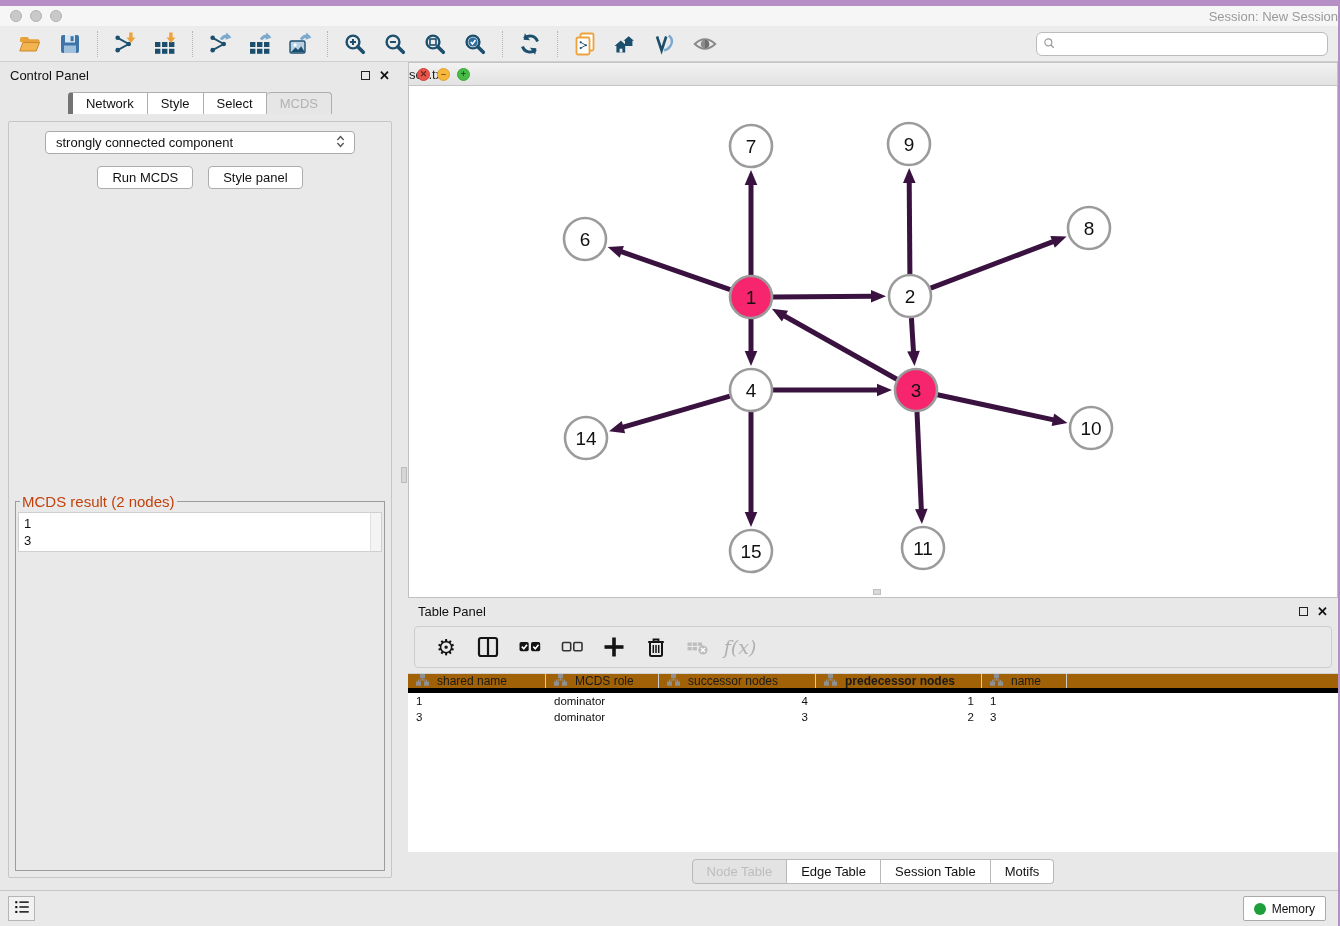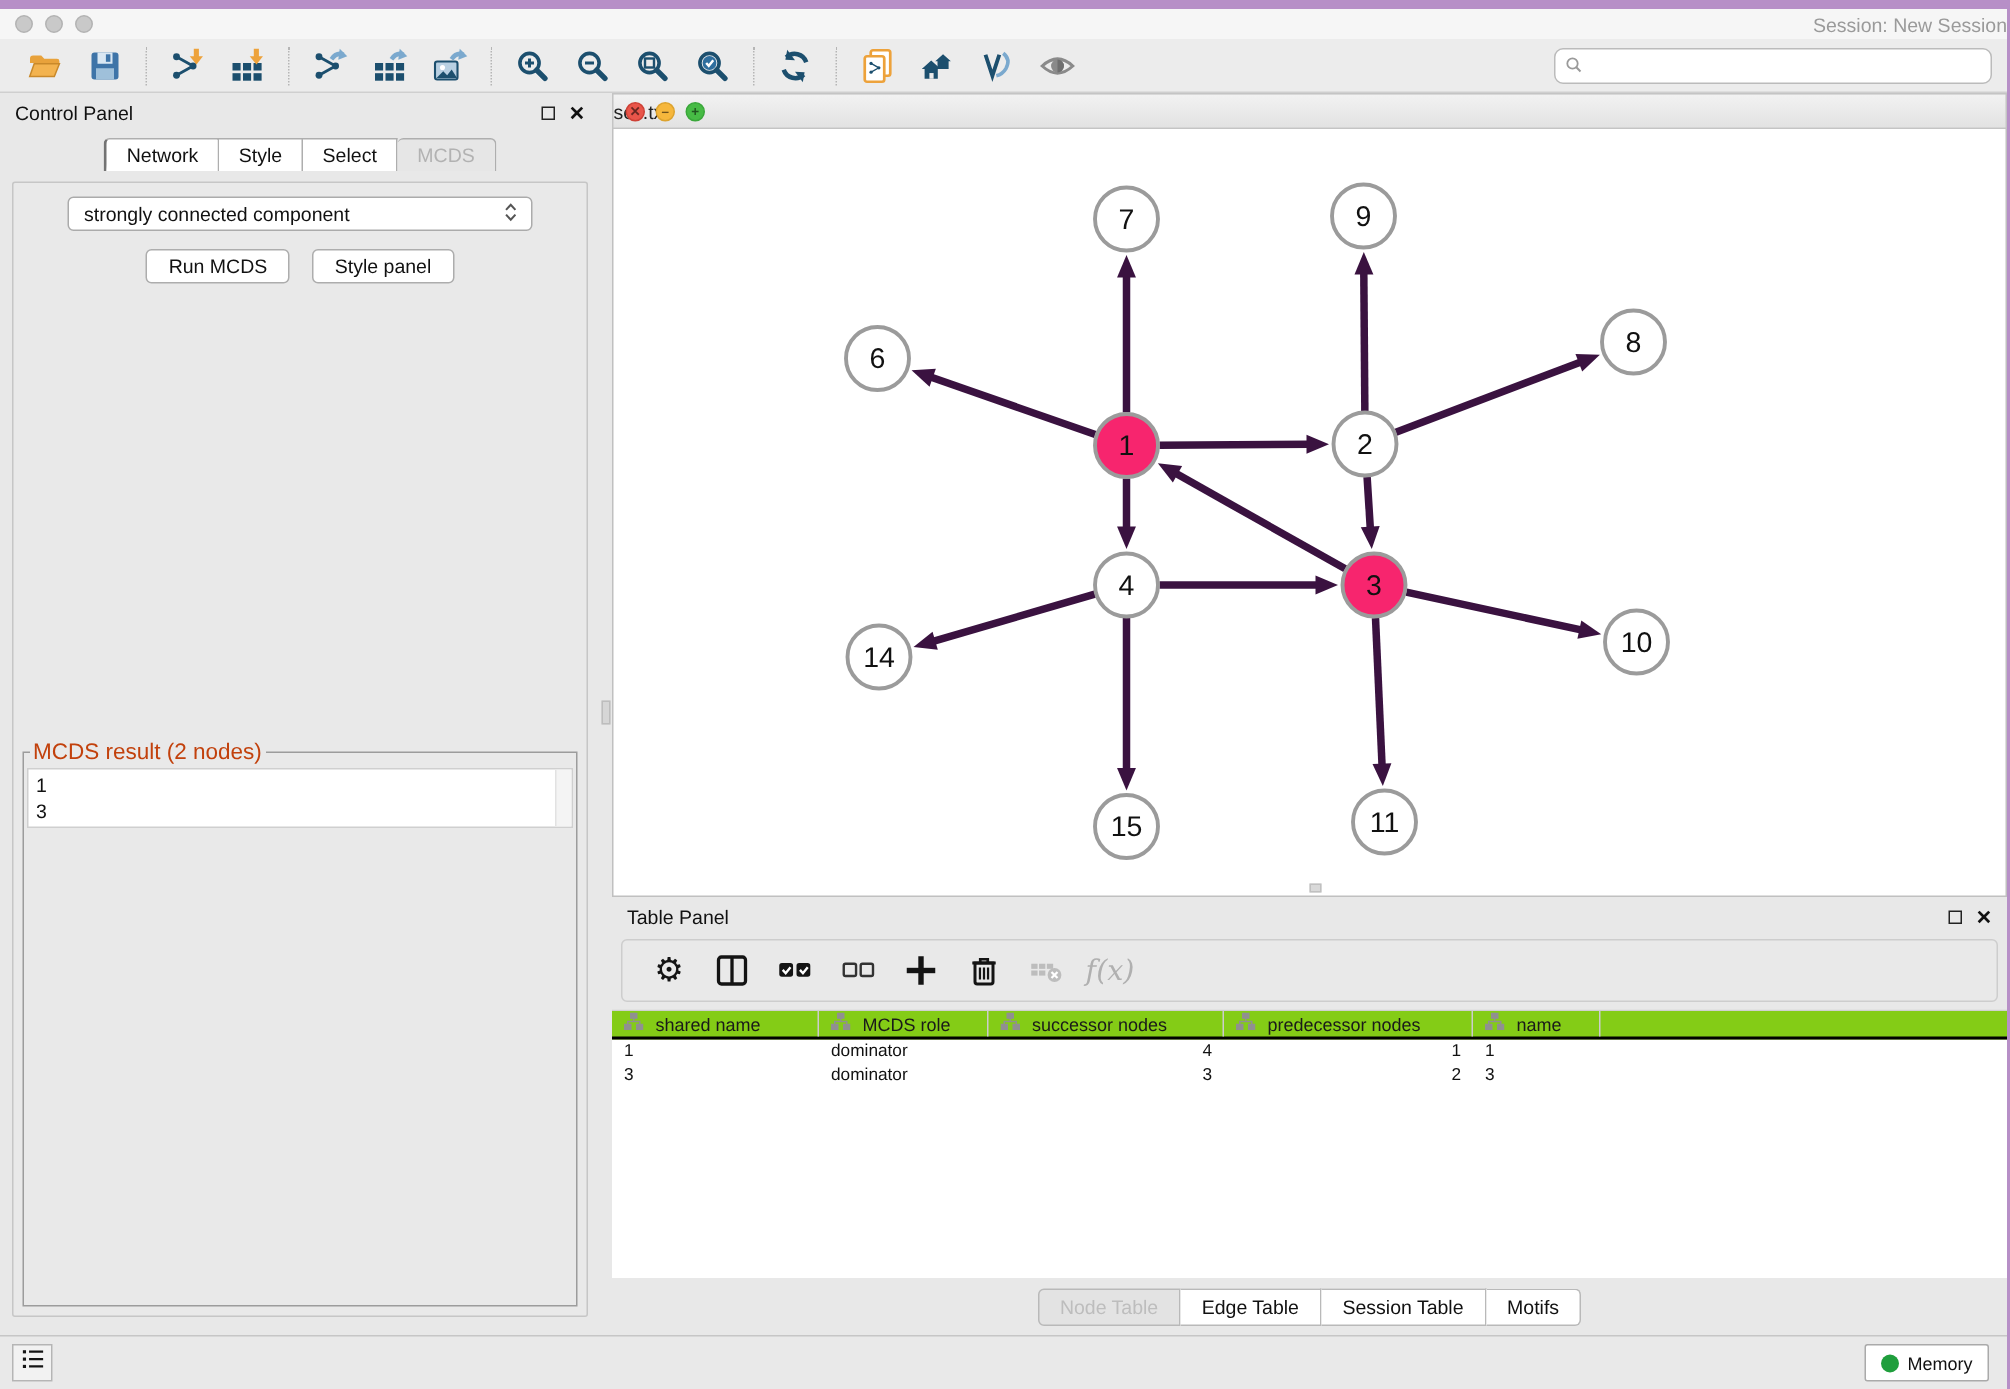"Network" .tab:first-child { border-left: 2px solid #737373 -> 5px solid #737373 }
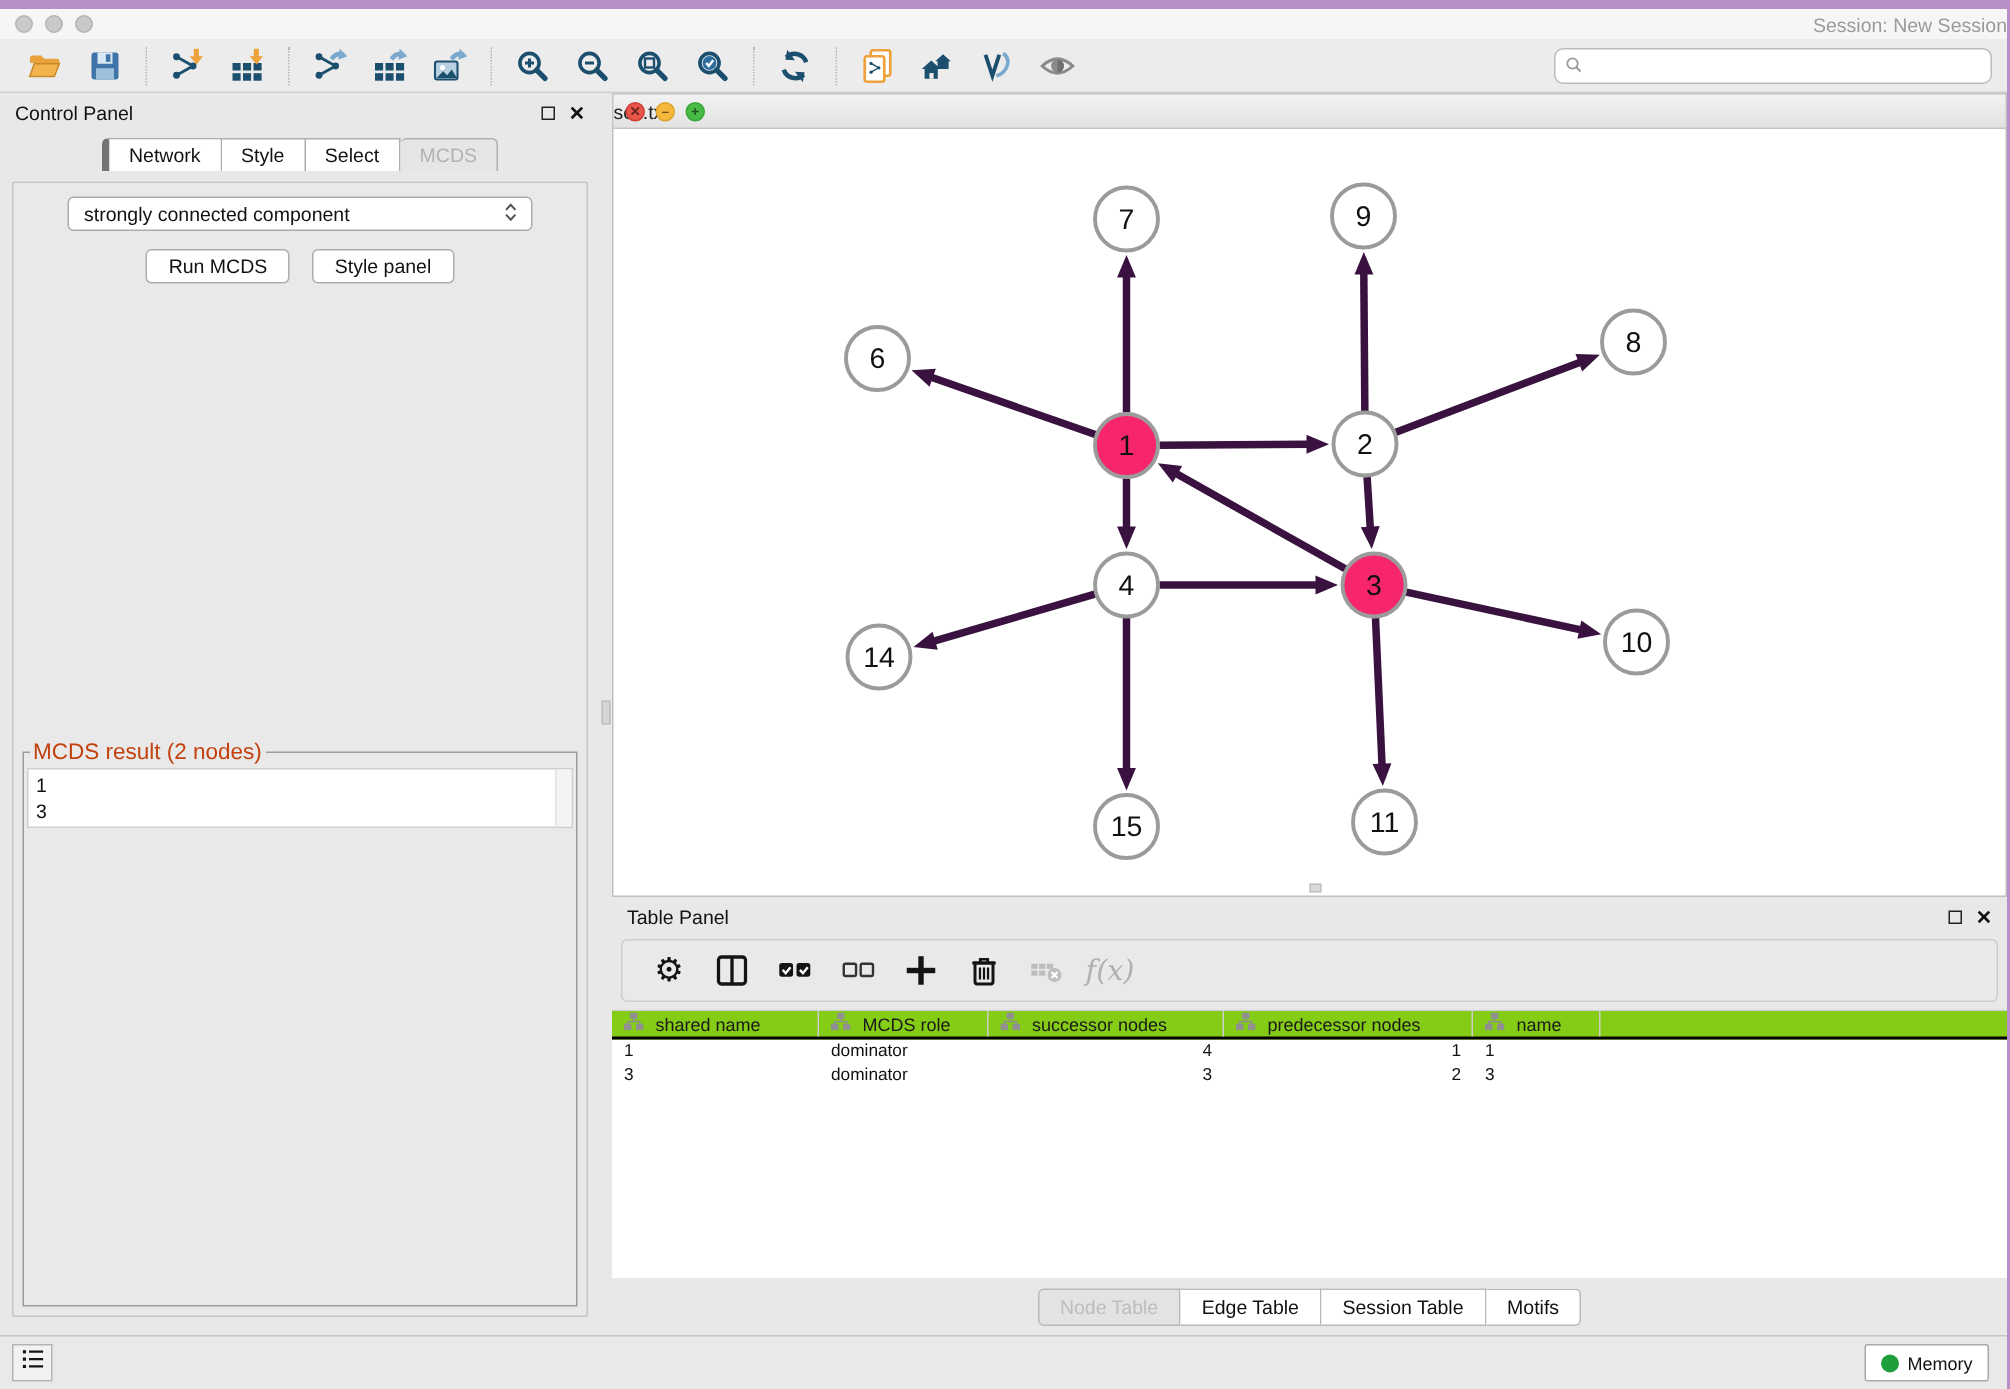"shared name" .thead { background: #84cc16 -> #a16207; border-bottom: 2px solid #000000 -> 5px solid #000000 }
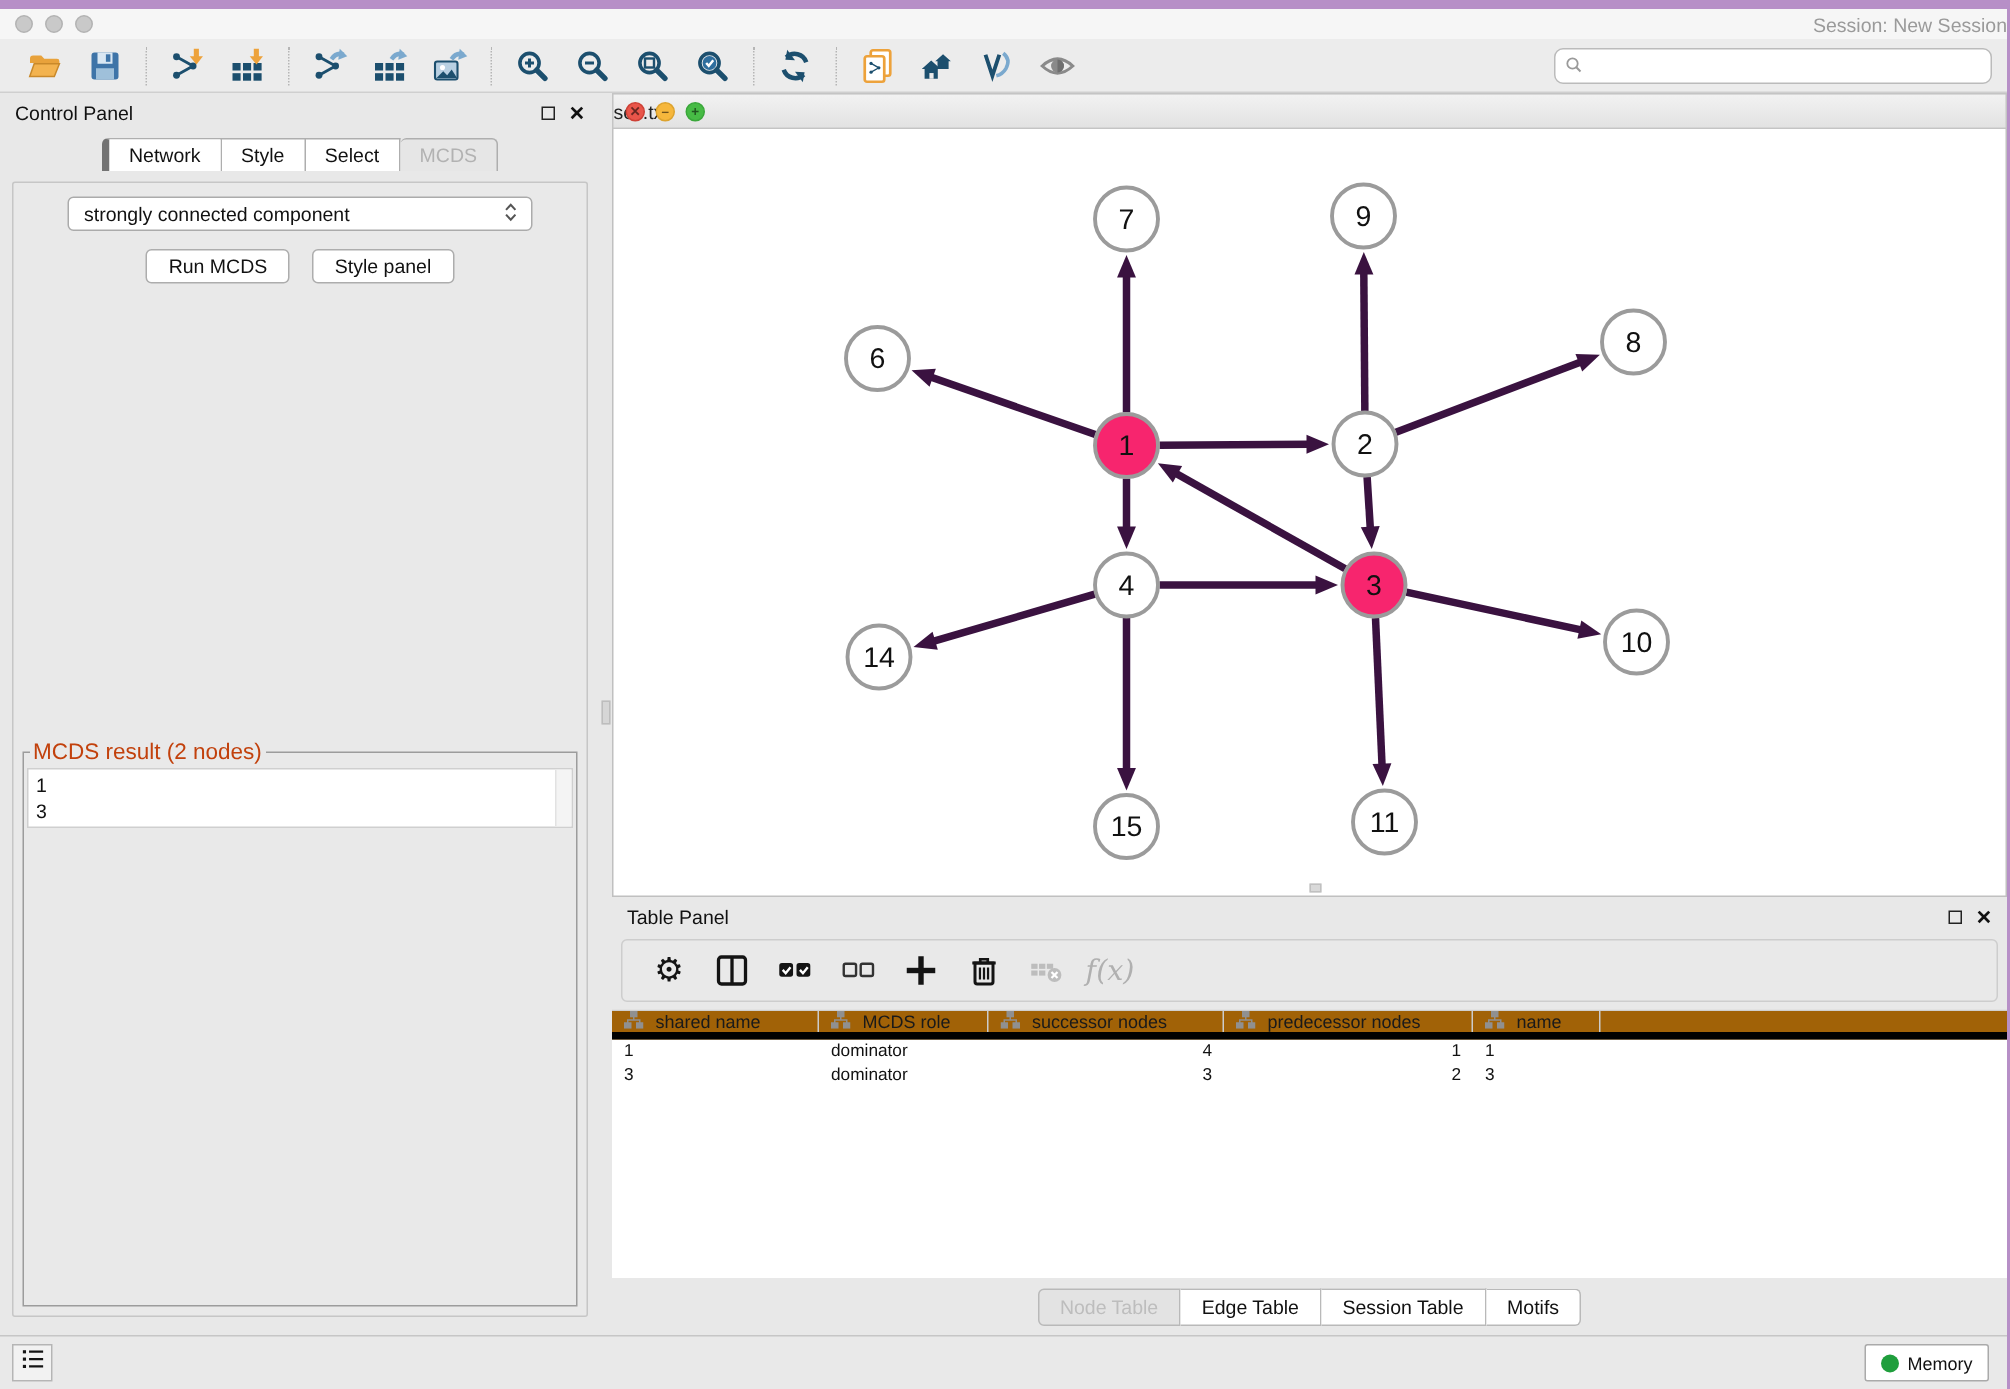"predecessor nodes" div.th { font-weight: none -> bold }
